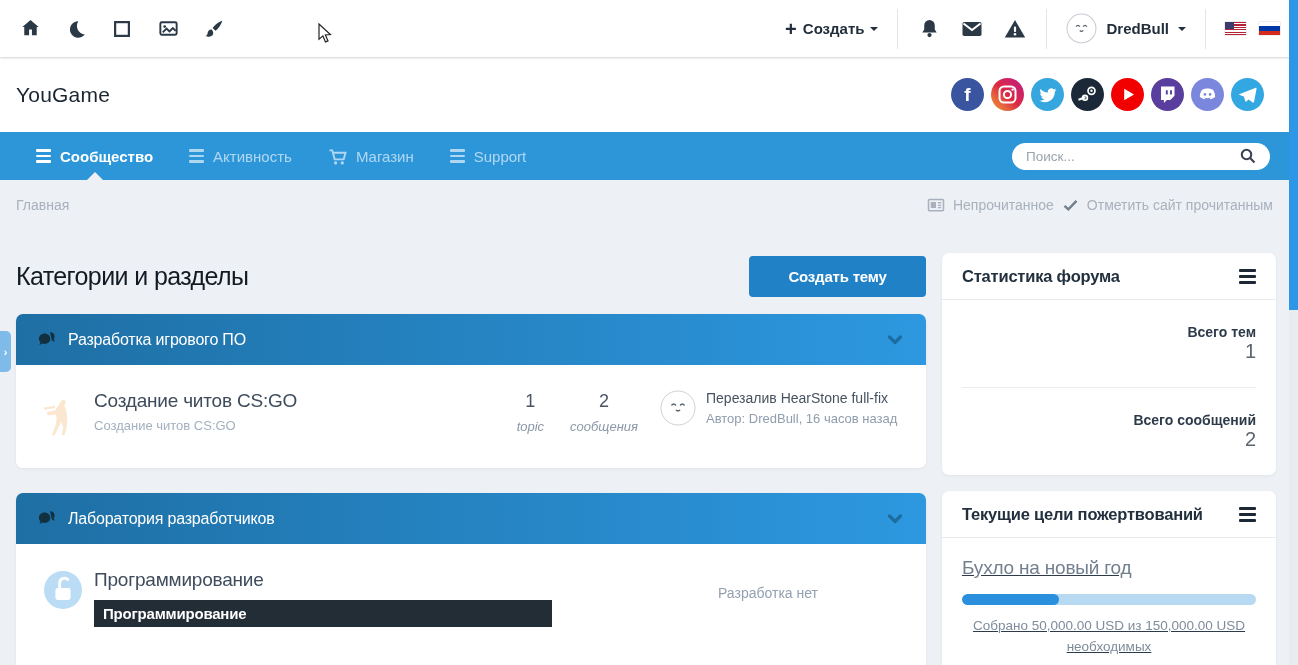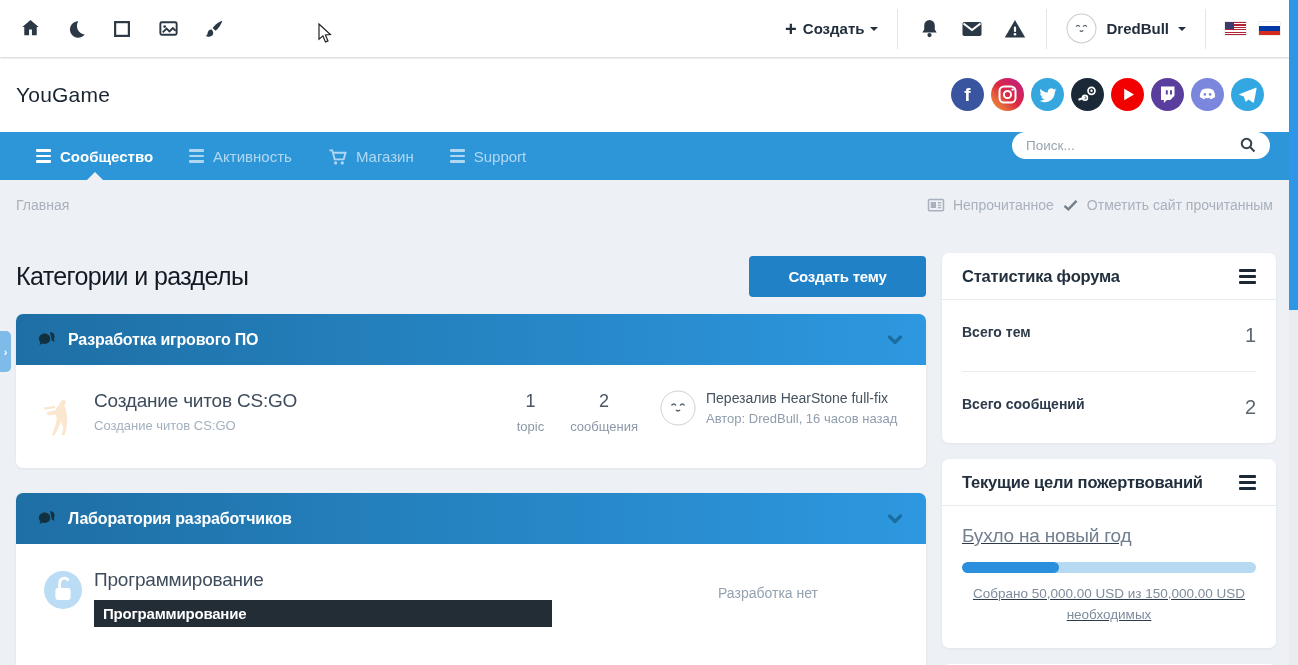"Сообщество" .navbar { align-items: flex-start -> center }
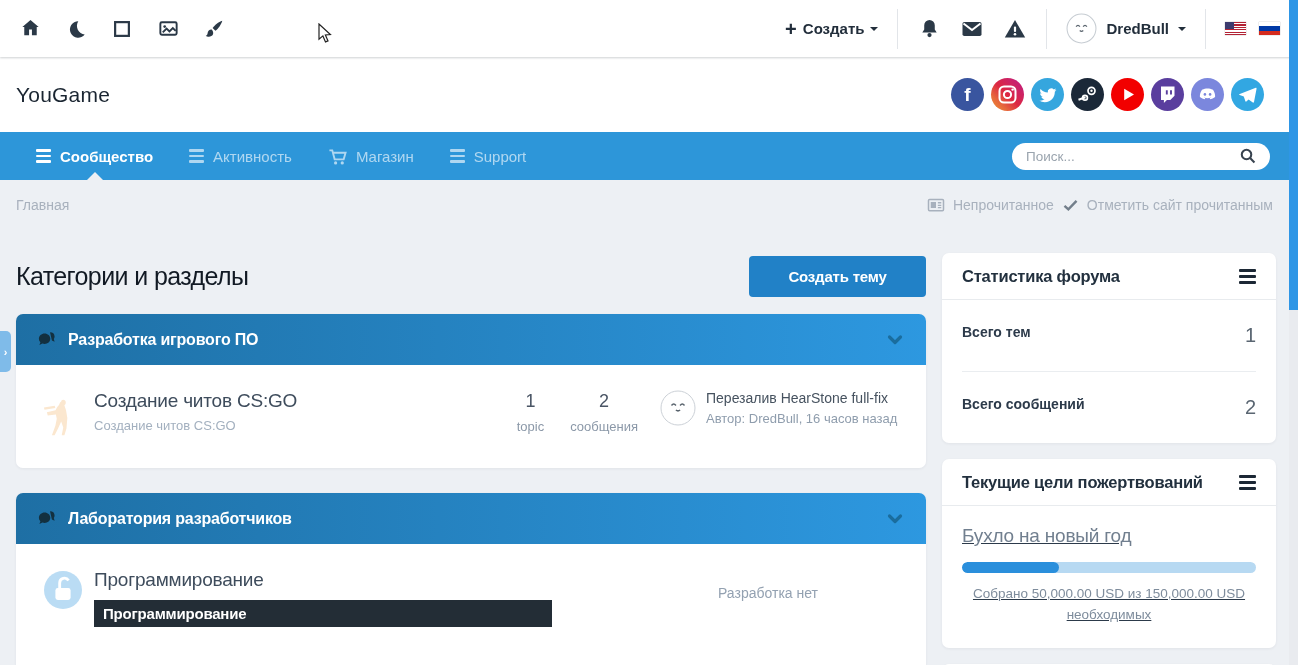"Разработка игрового ПО" .cat-header { font-weight: bold -> normal }
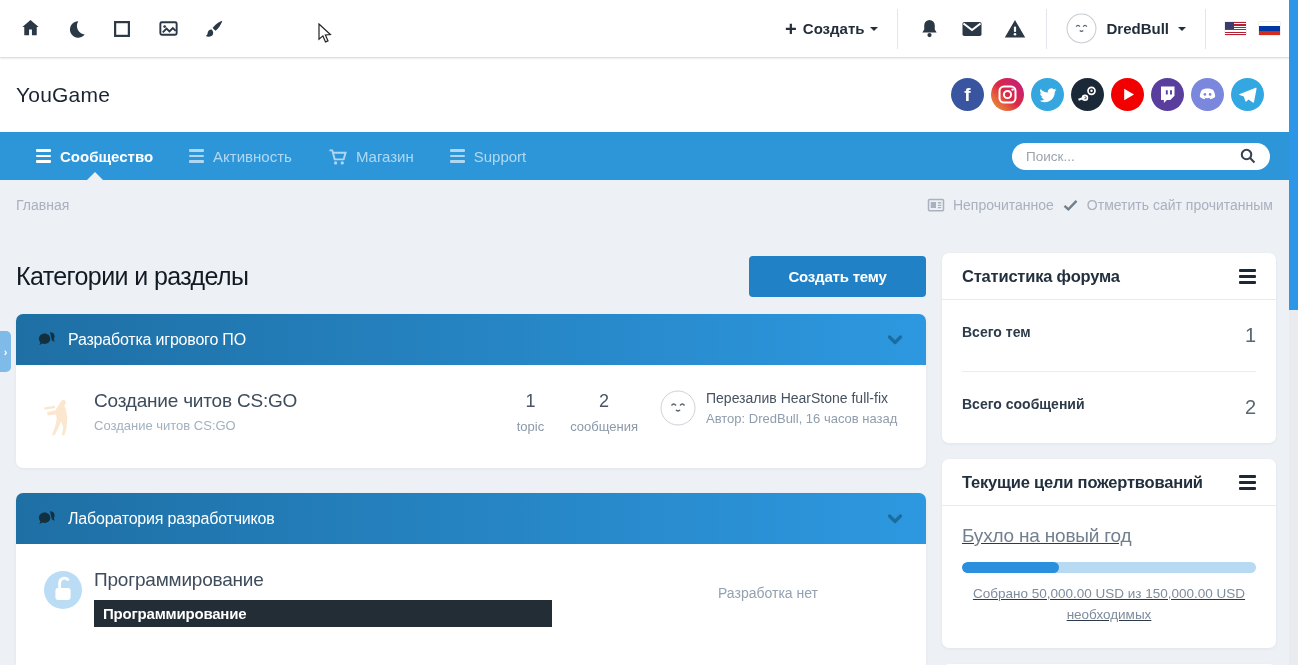"Всего тем" .stat-row { align-items: flex-start -> flex-end; flex-direction: none -> column }
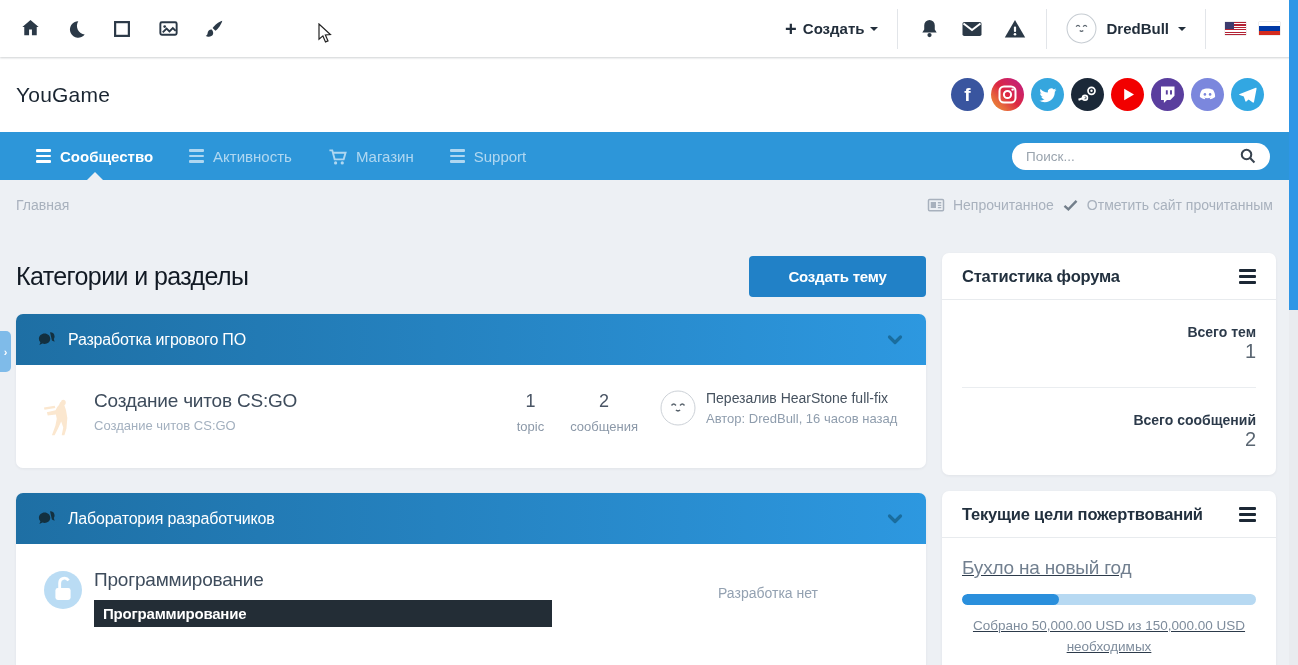"topic" .stat-lbl { font-style: none -> italic }
